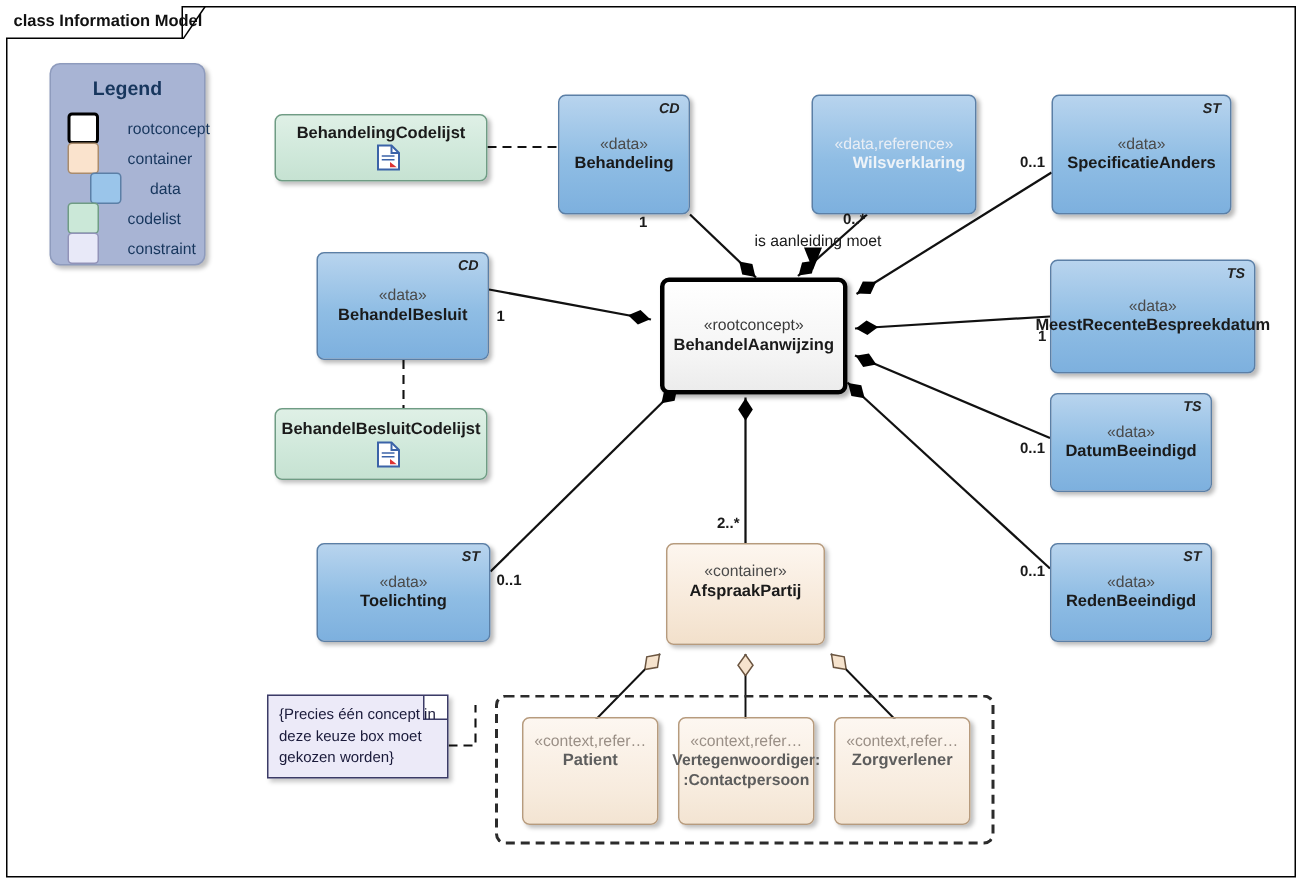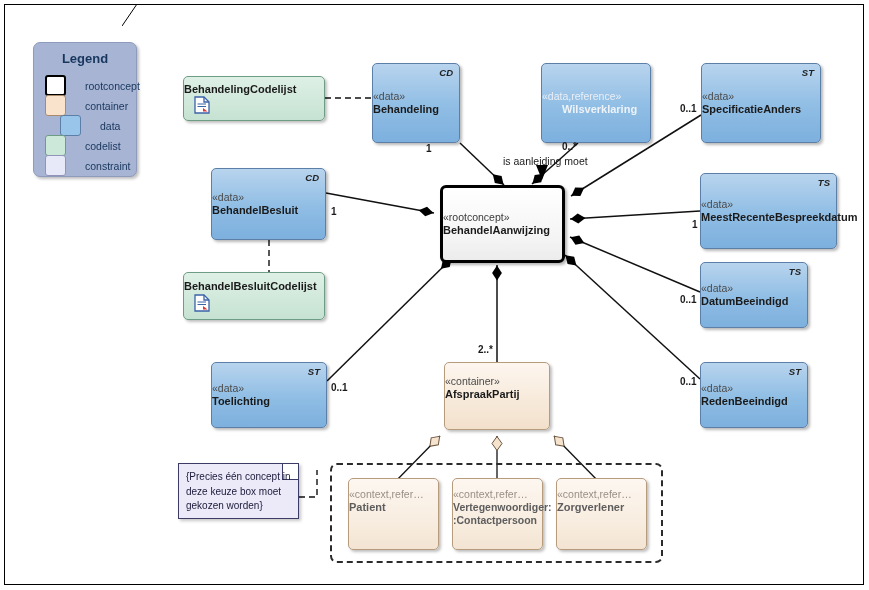"class Information Model" div.frame-tab { html: none -> <div> <span>class Information Model</span> </div> }
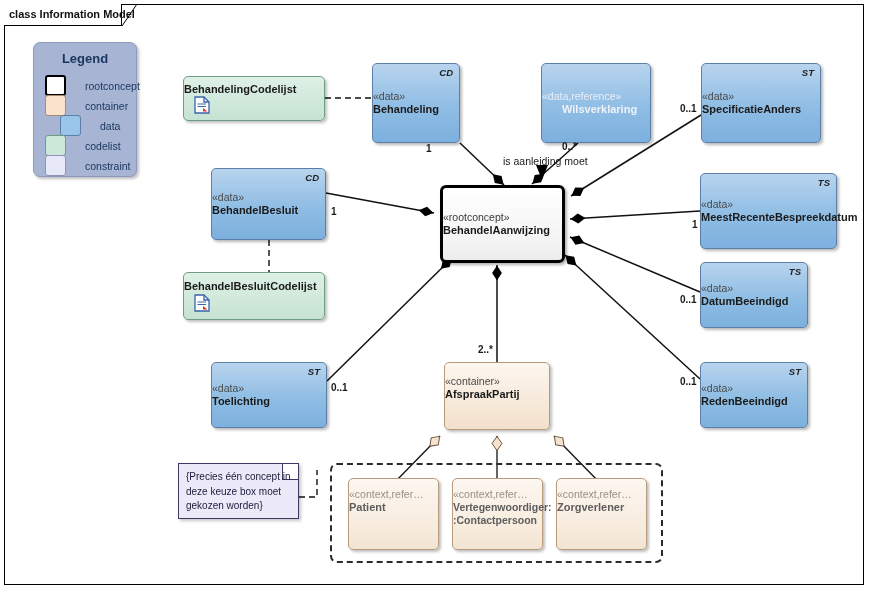"CD" .node { align-items: flex-start -> center }
